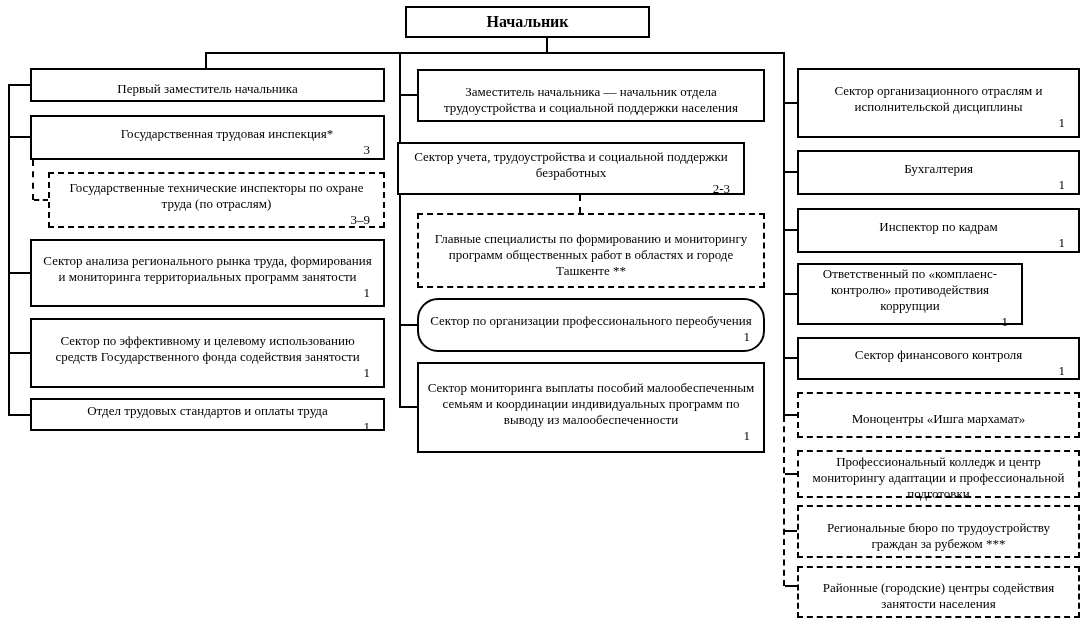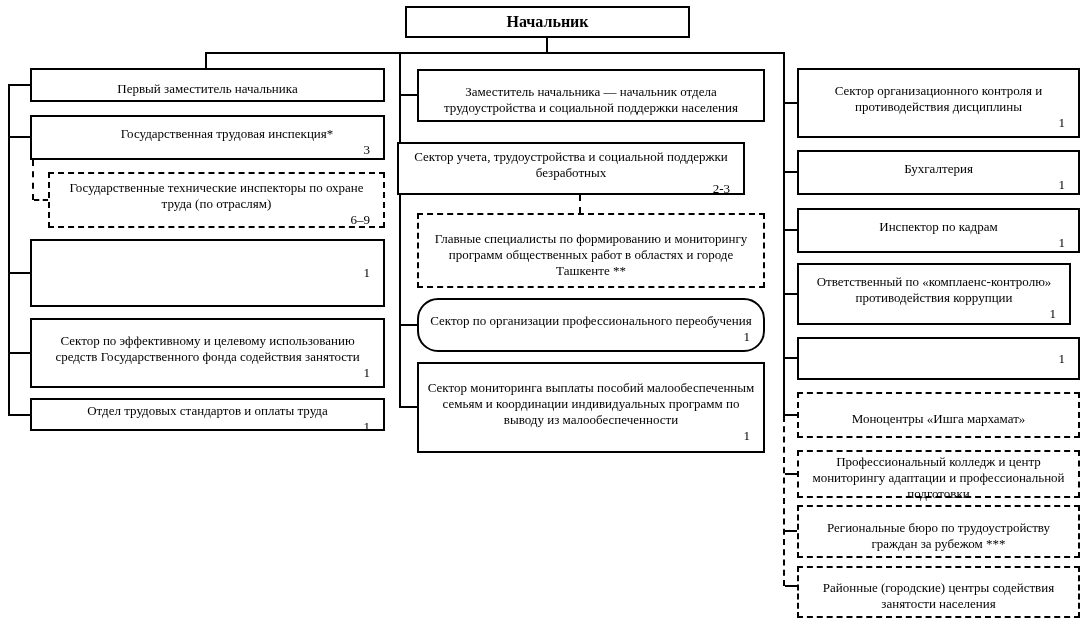"Начальник" div.title-box { width: 285px -> 245px }
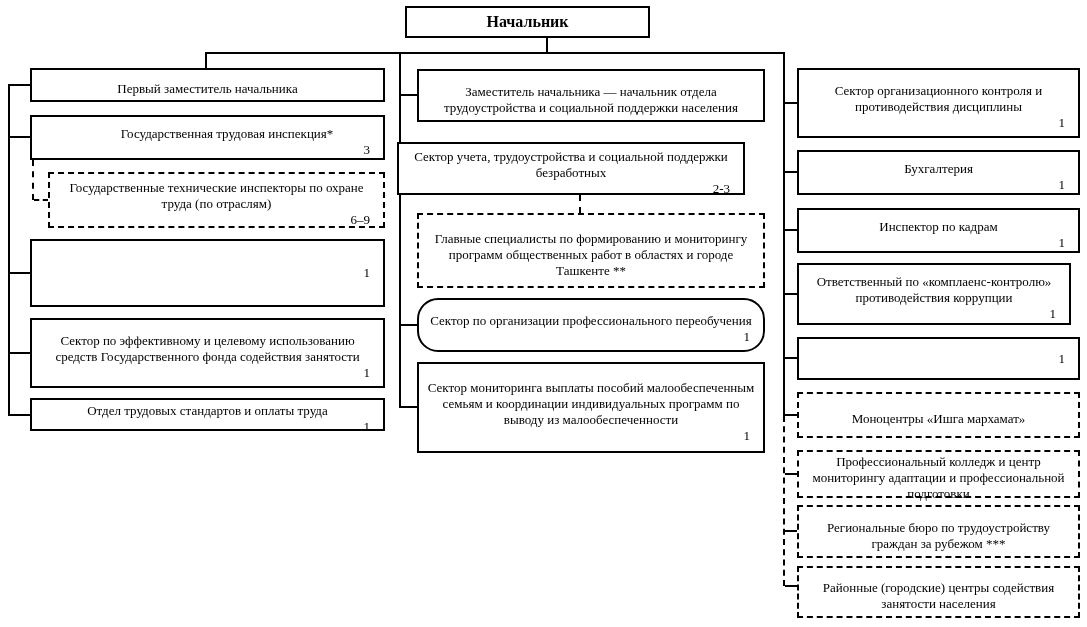"Сектор организационного контроля и" div.box-label { text: контроля и противодействия -> отраслям и исполнительской }
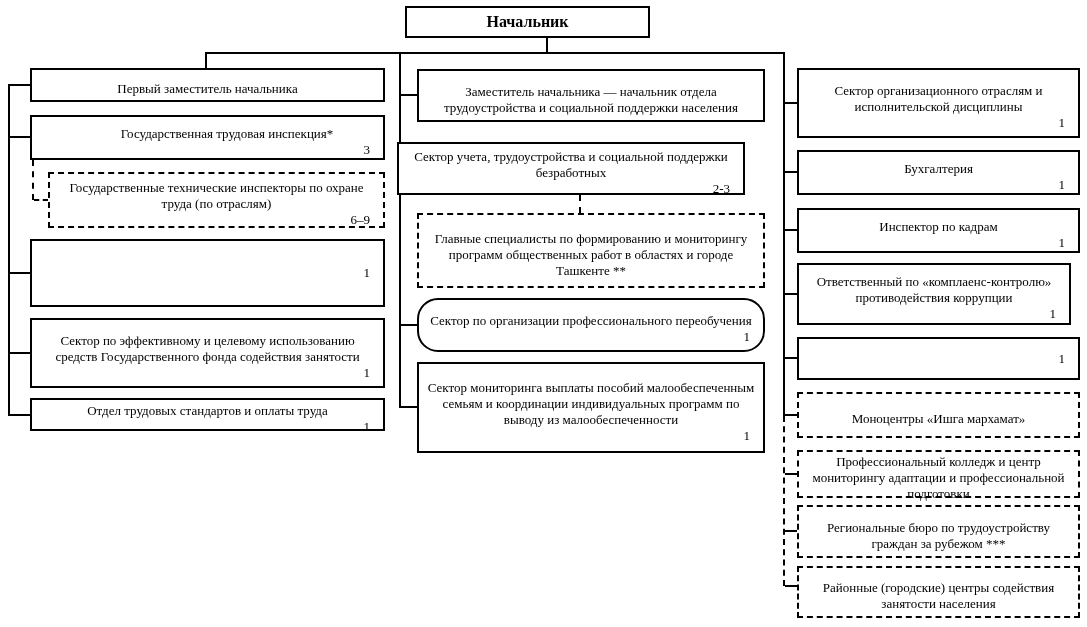"6–9" div.box-count { text: 6 -> 3 }
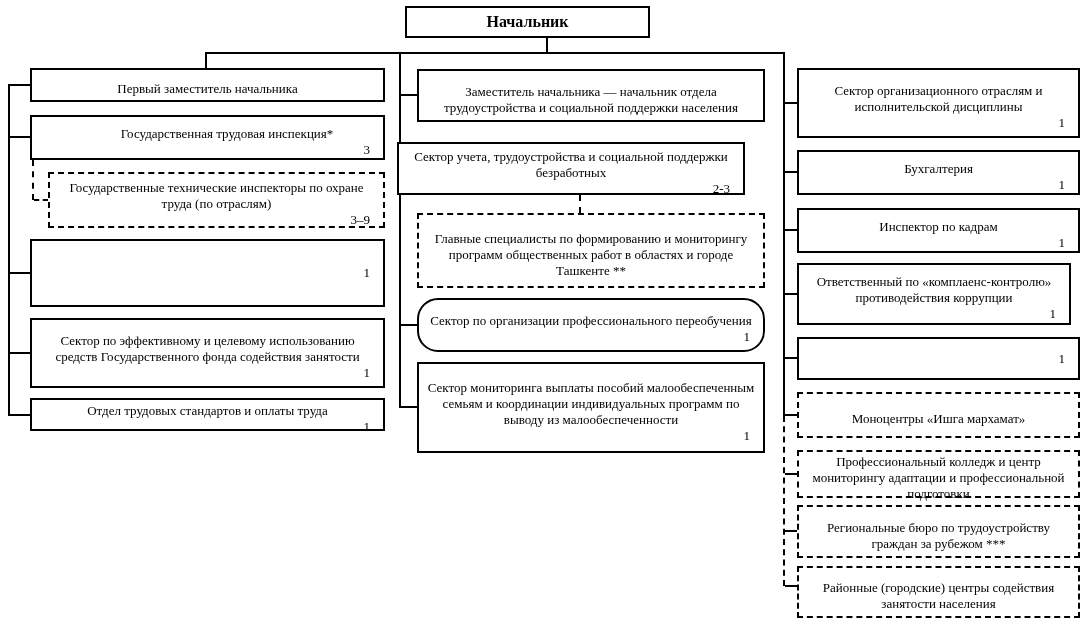"Сектор анализа регионального рынка" div.box-label { html: none -> <div>Сектор анализа регионального рынка труда, формирования и мониторинга территориальных программ занятости</div> }
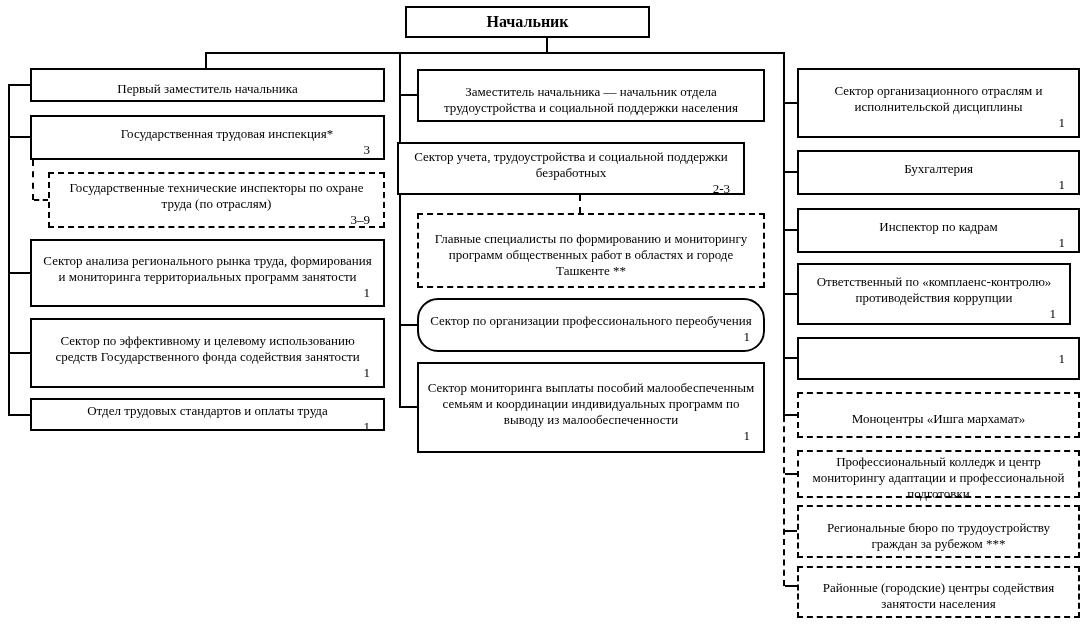"Ответственный по «комплаенс-контролю»" div.box { width: 274px -> 226px }
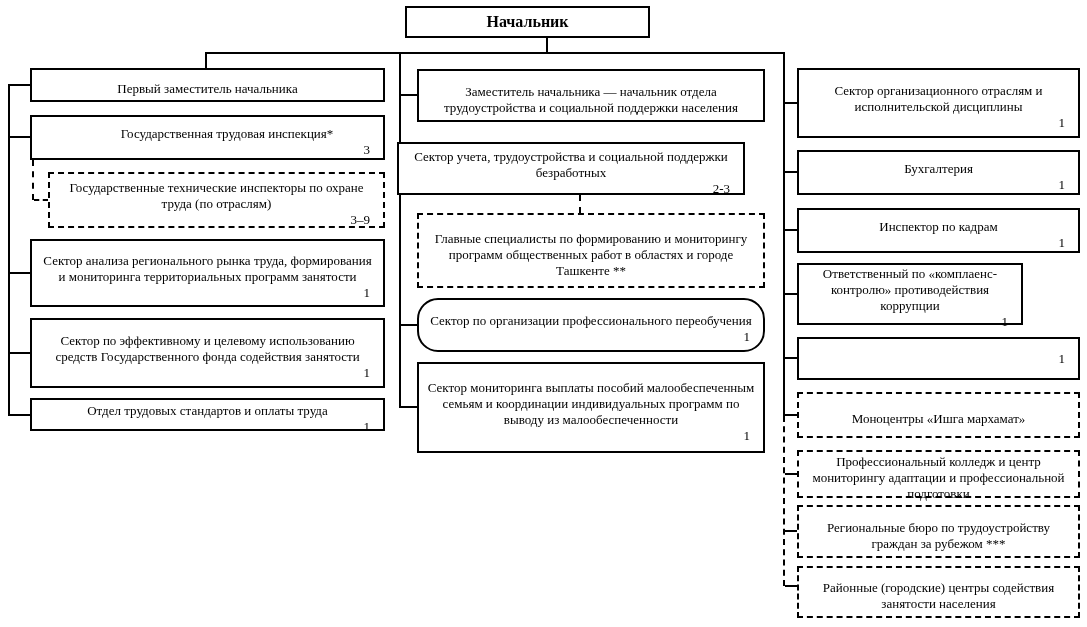"Сектор финансового контроля" div.box-label { html: none -> <div>Сектор финансового контроля</div> }
